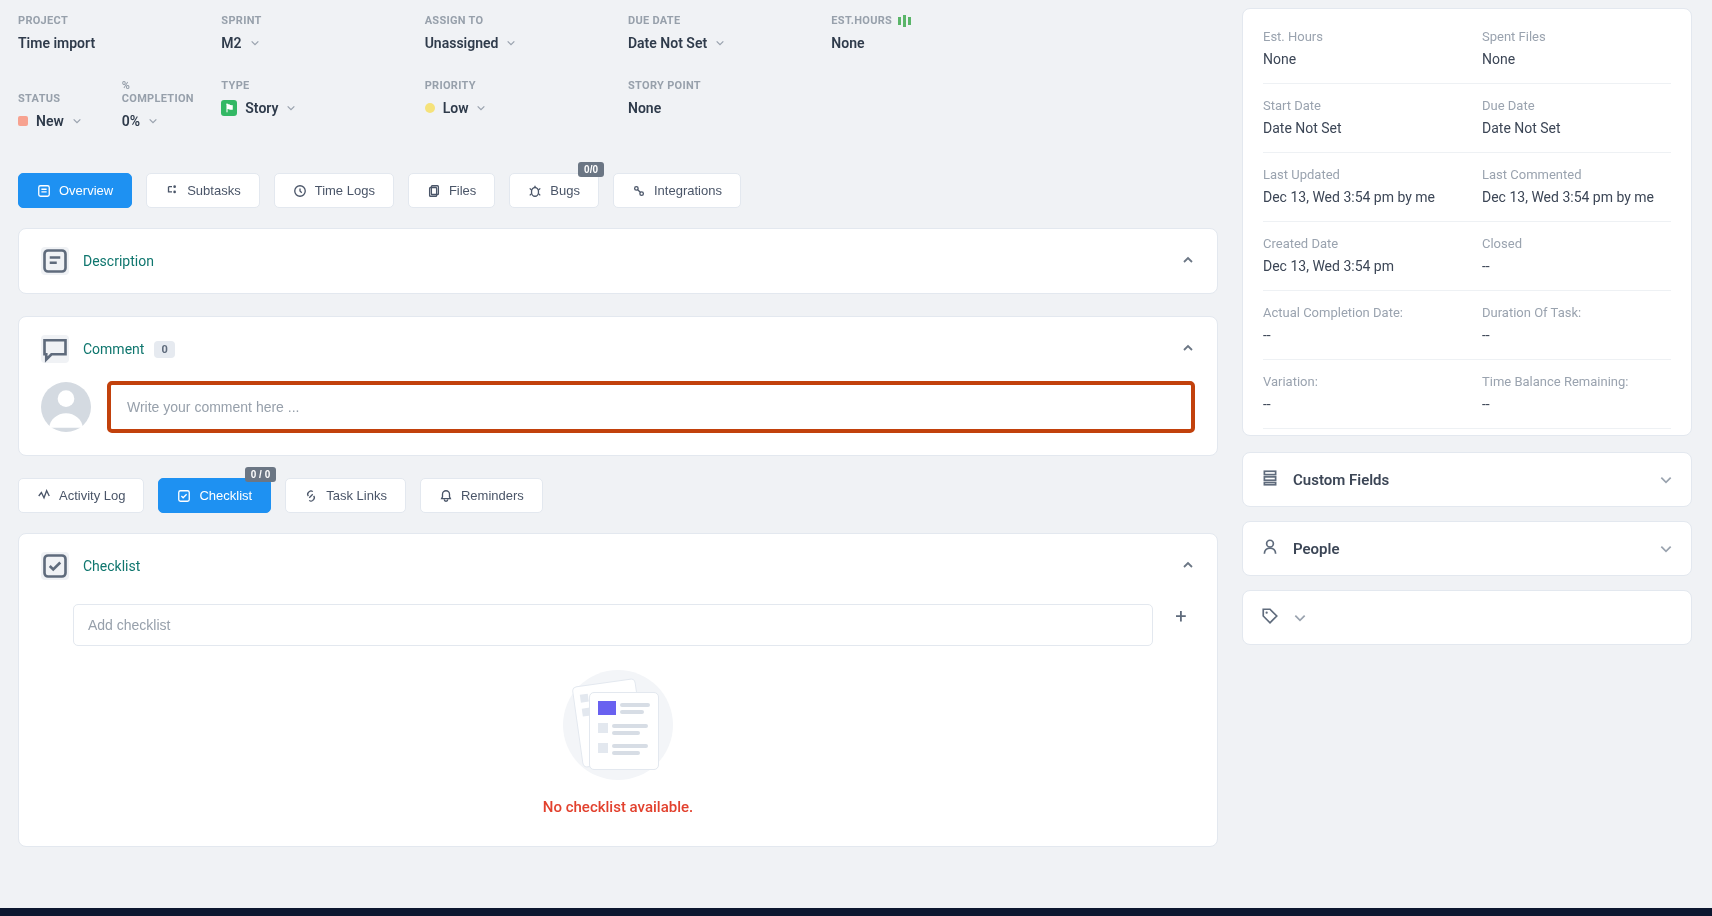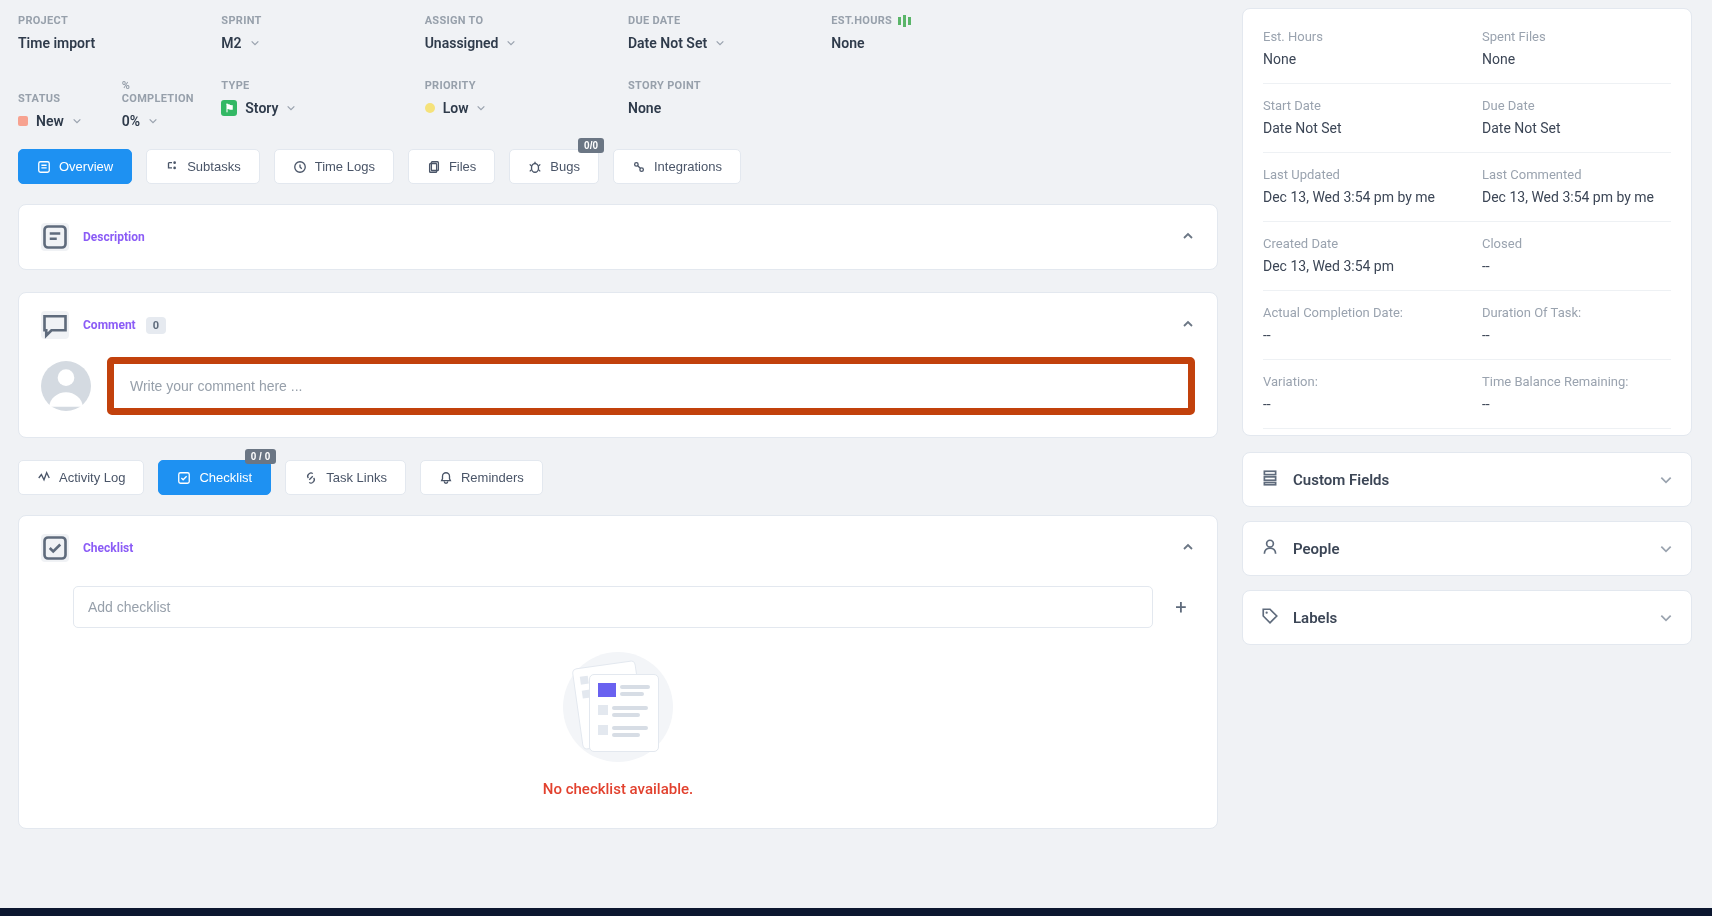"PROJECT" .field-grid { margin-bottom: 20px -> 44px }
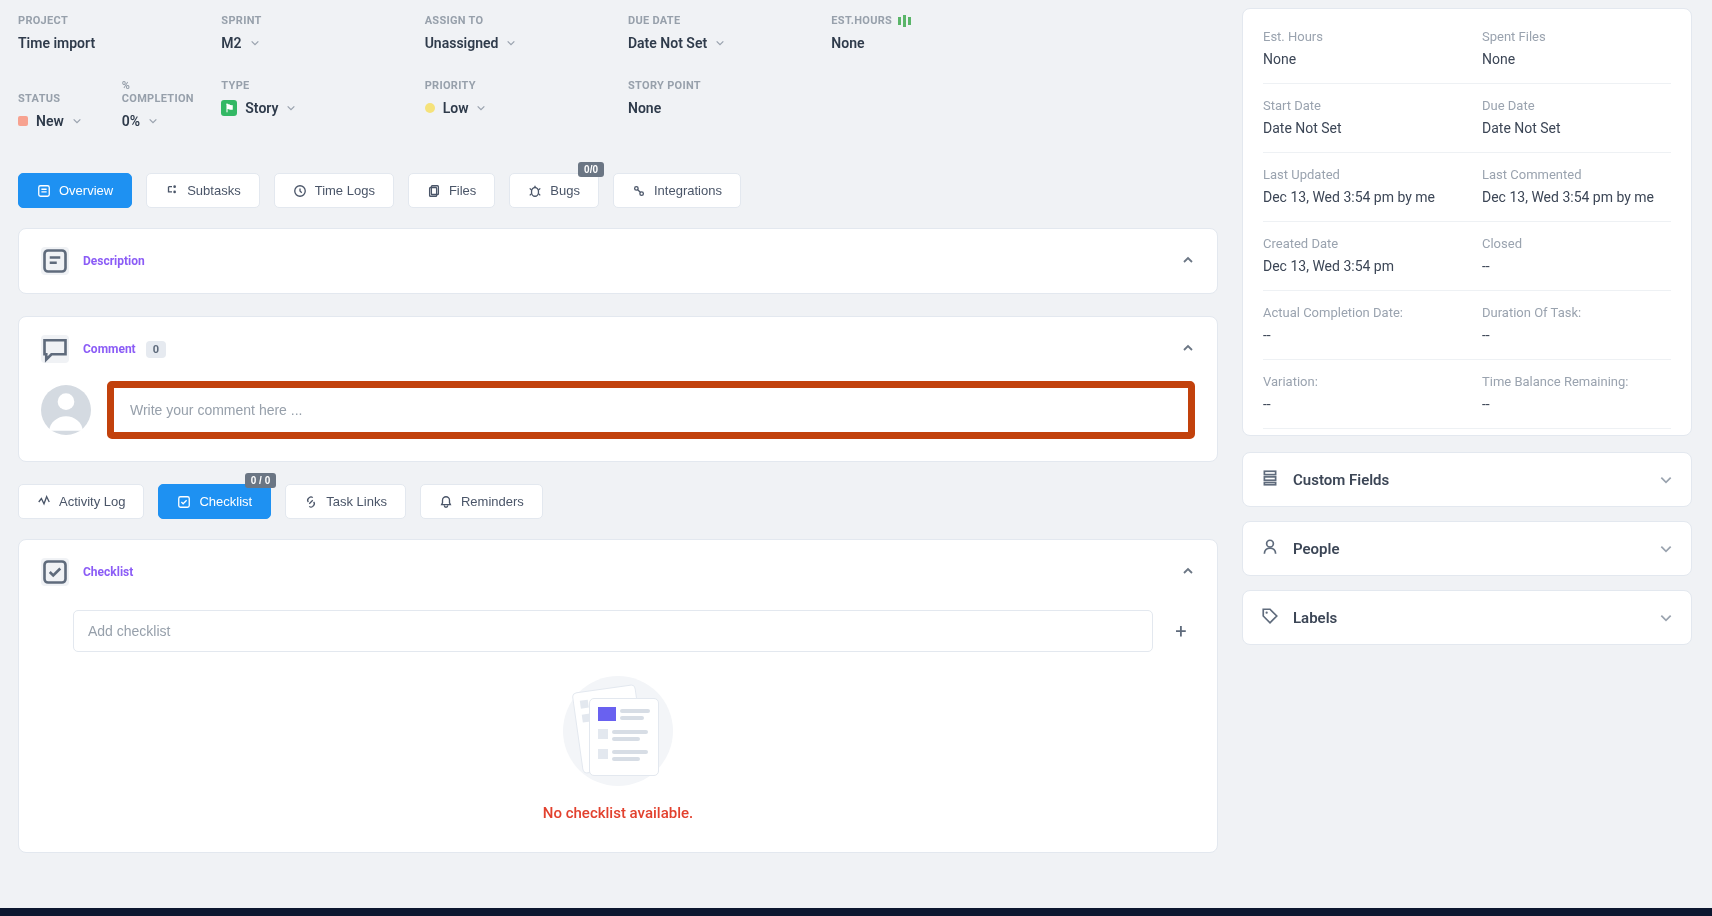"Description" .panel-title { color: #8b5cf6 -> #0f766e; font-size: 12px -> 14px; font-weight: 700 -> 400 }
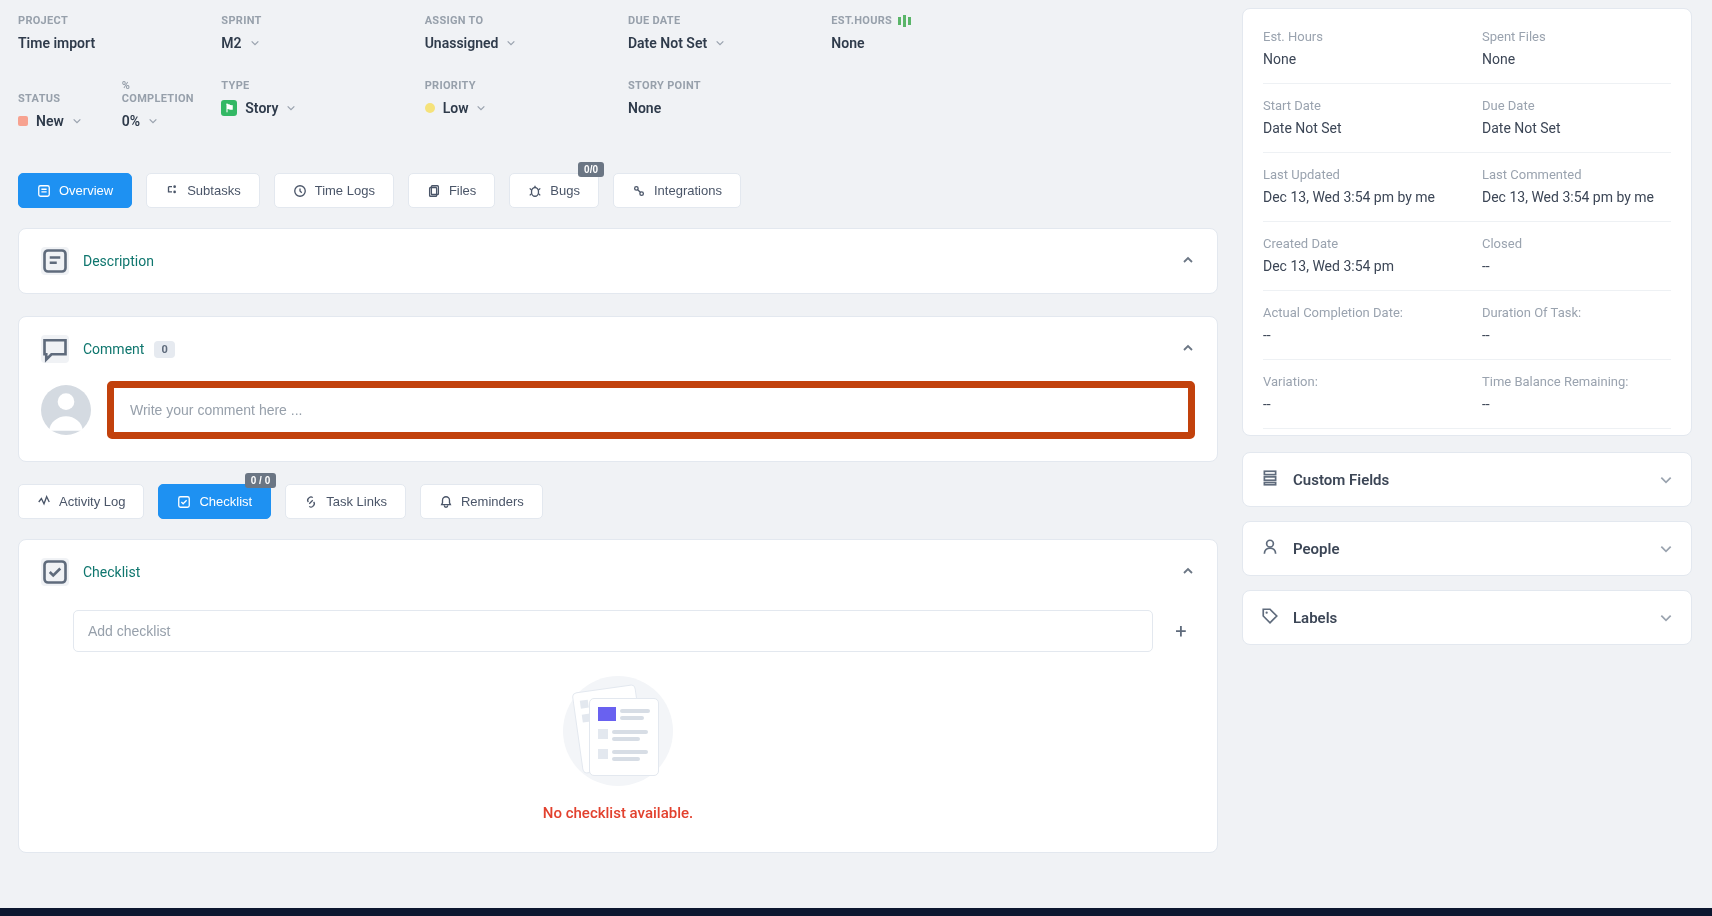"Write your comment here ..." .comment-input { border: 7px solid #c2410c -> 4px solid #c2410c }
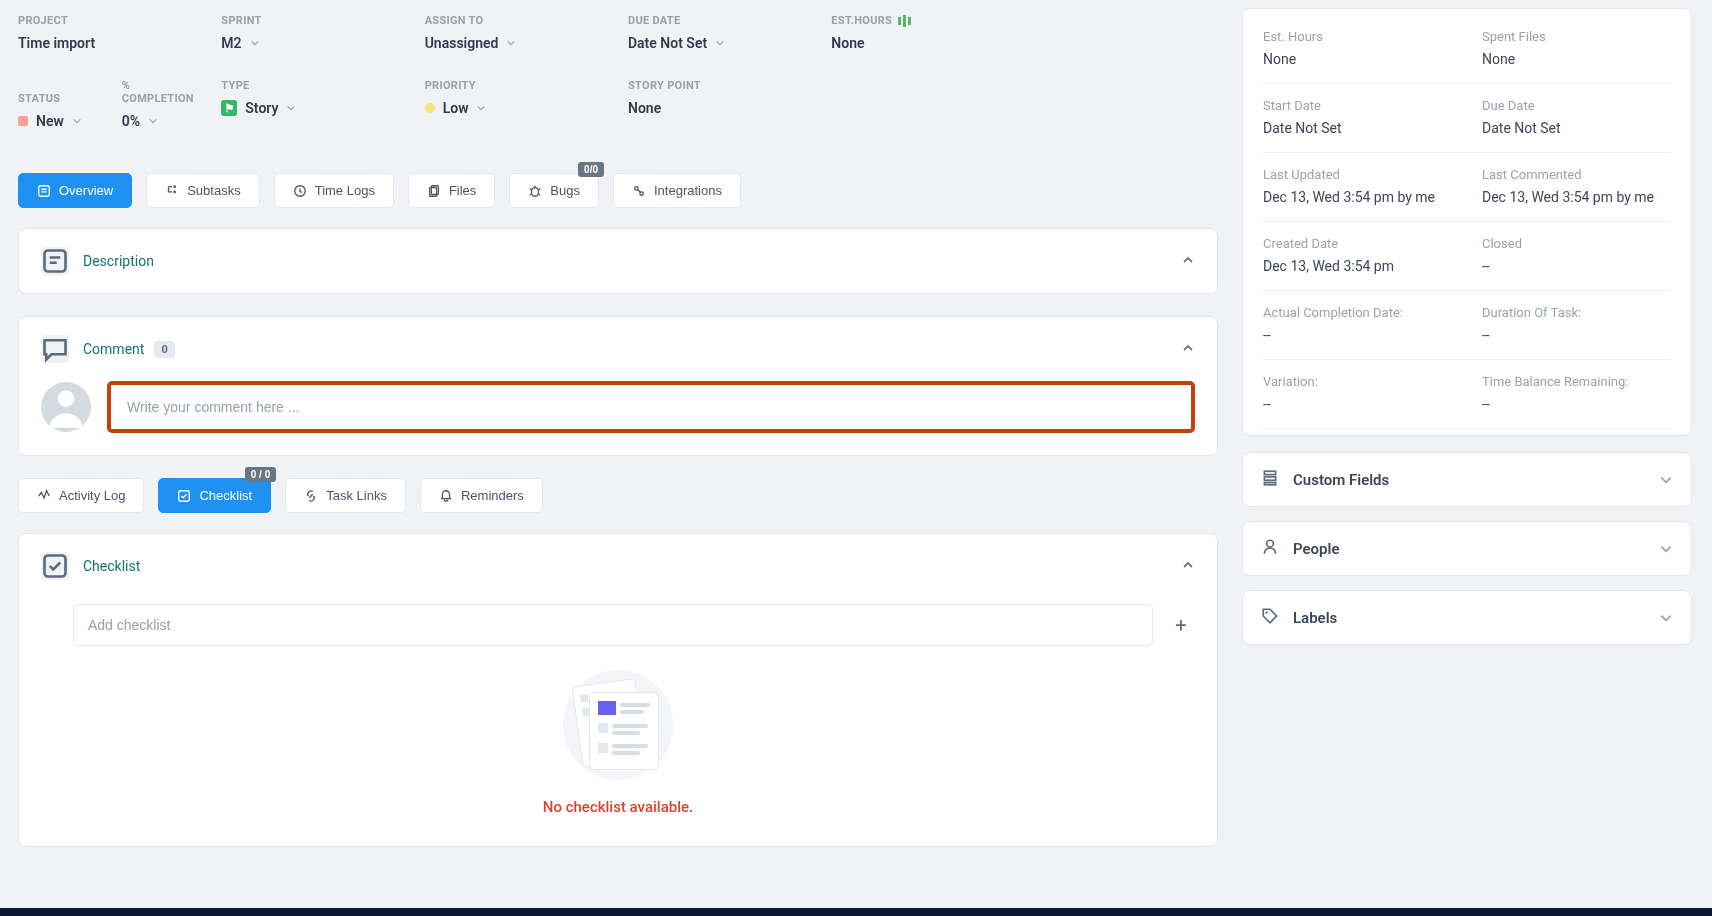"Add checklist" .chk-add-row { align-items: center -> none }
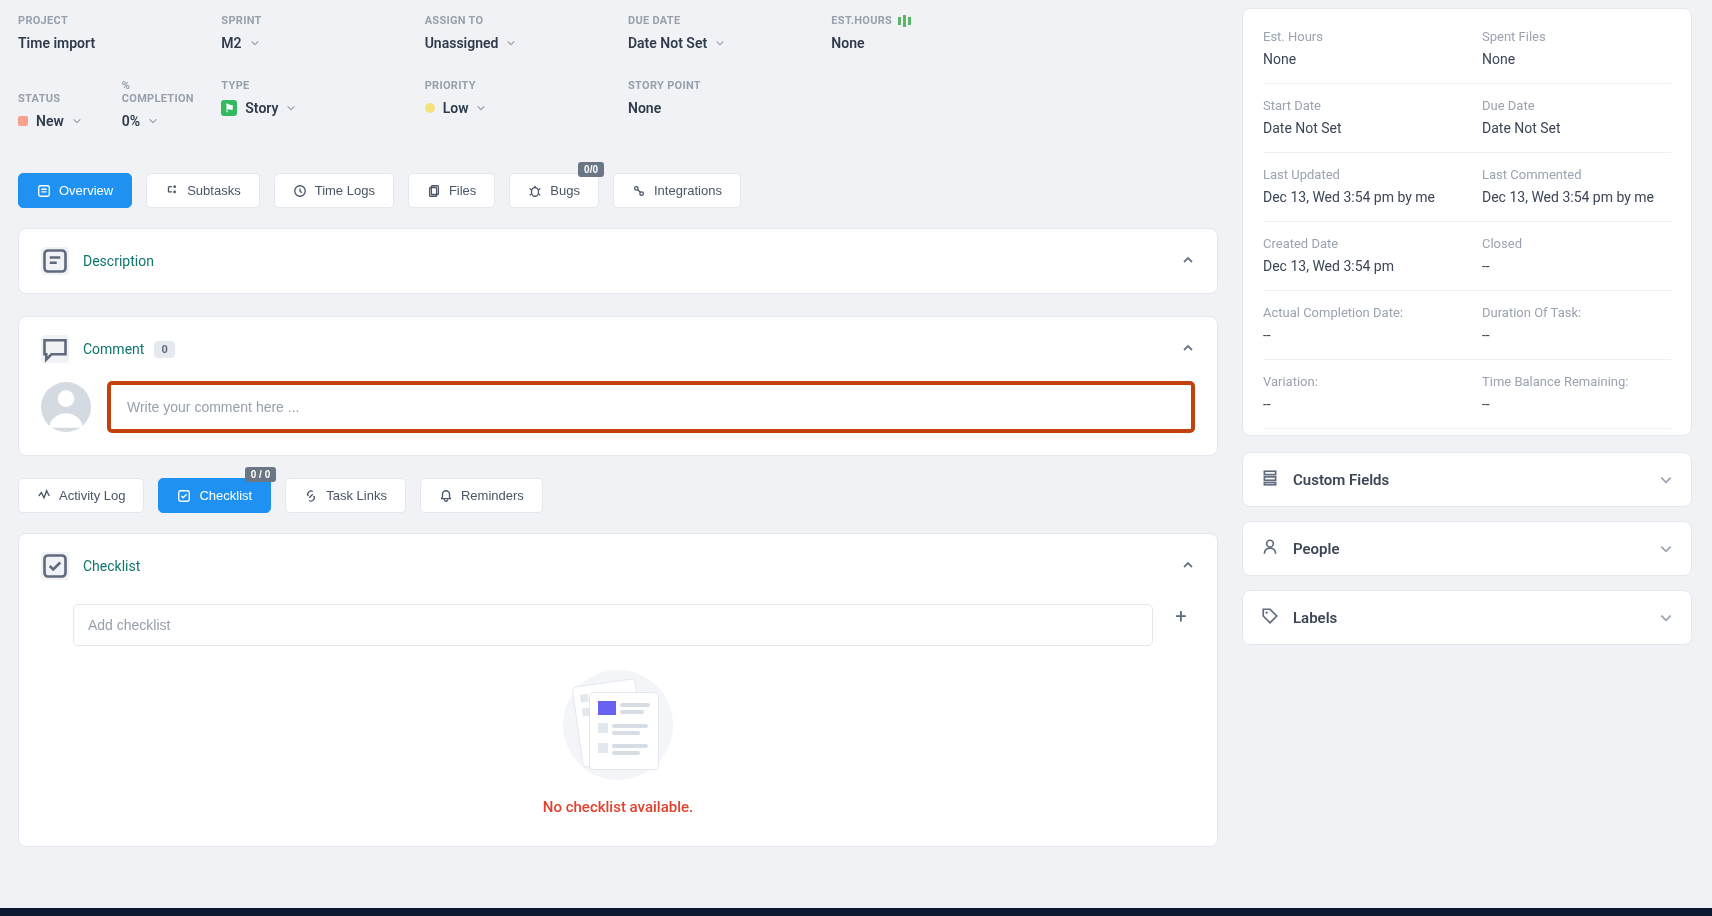"Labels" span.acc-title { html: <span>Labels</span> -> none }
